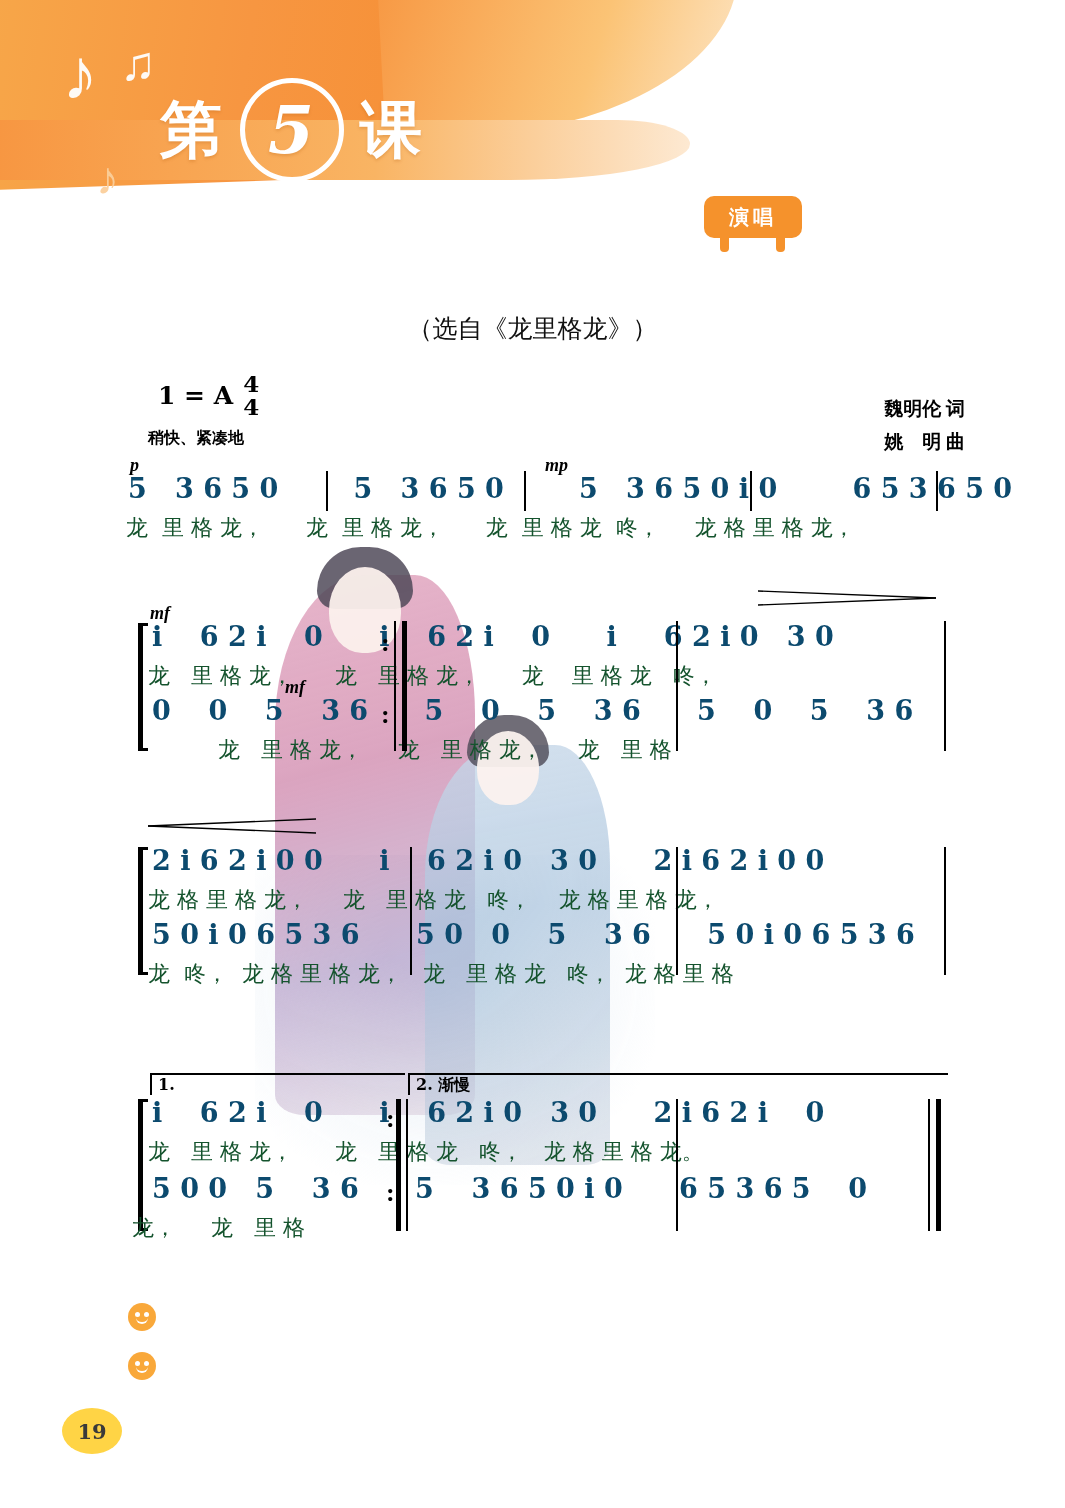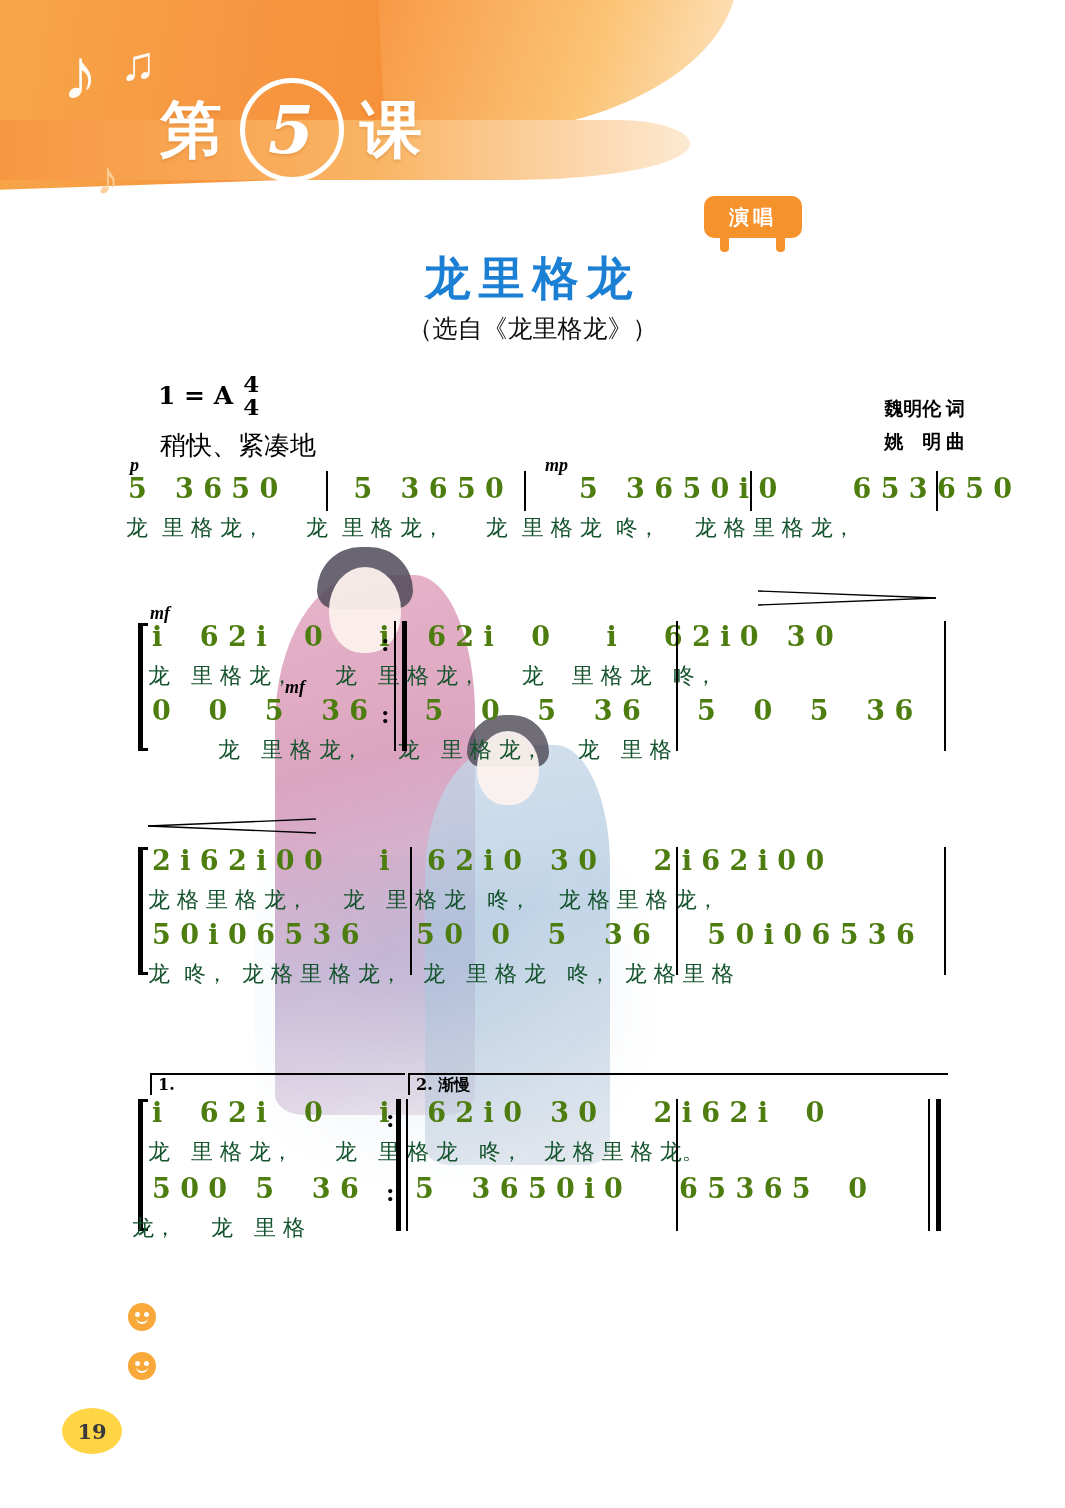"龙里格龙" div.song-title { html: <div>龙里格龙</div> -> none }
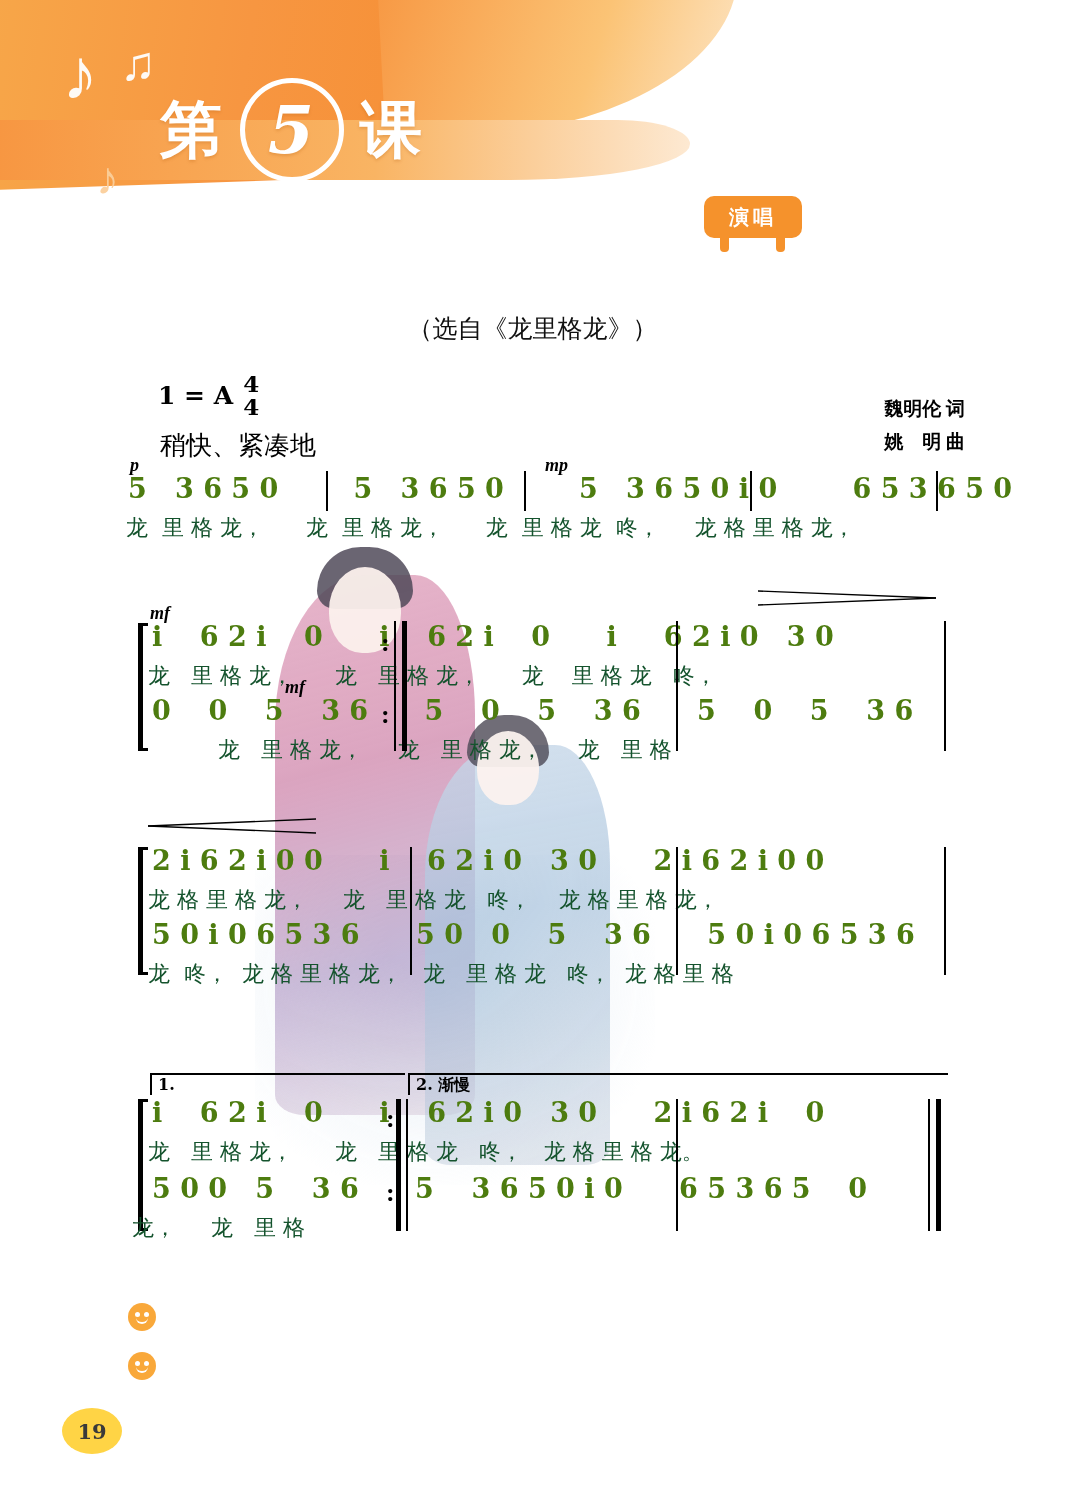"稍快、紧凑地" .tempo-mark { font-size: 26px -> 16px; font-weight: normal -> bold; margin-left: 12px -> none }
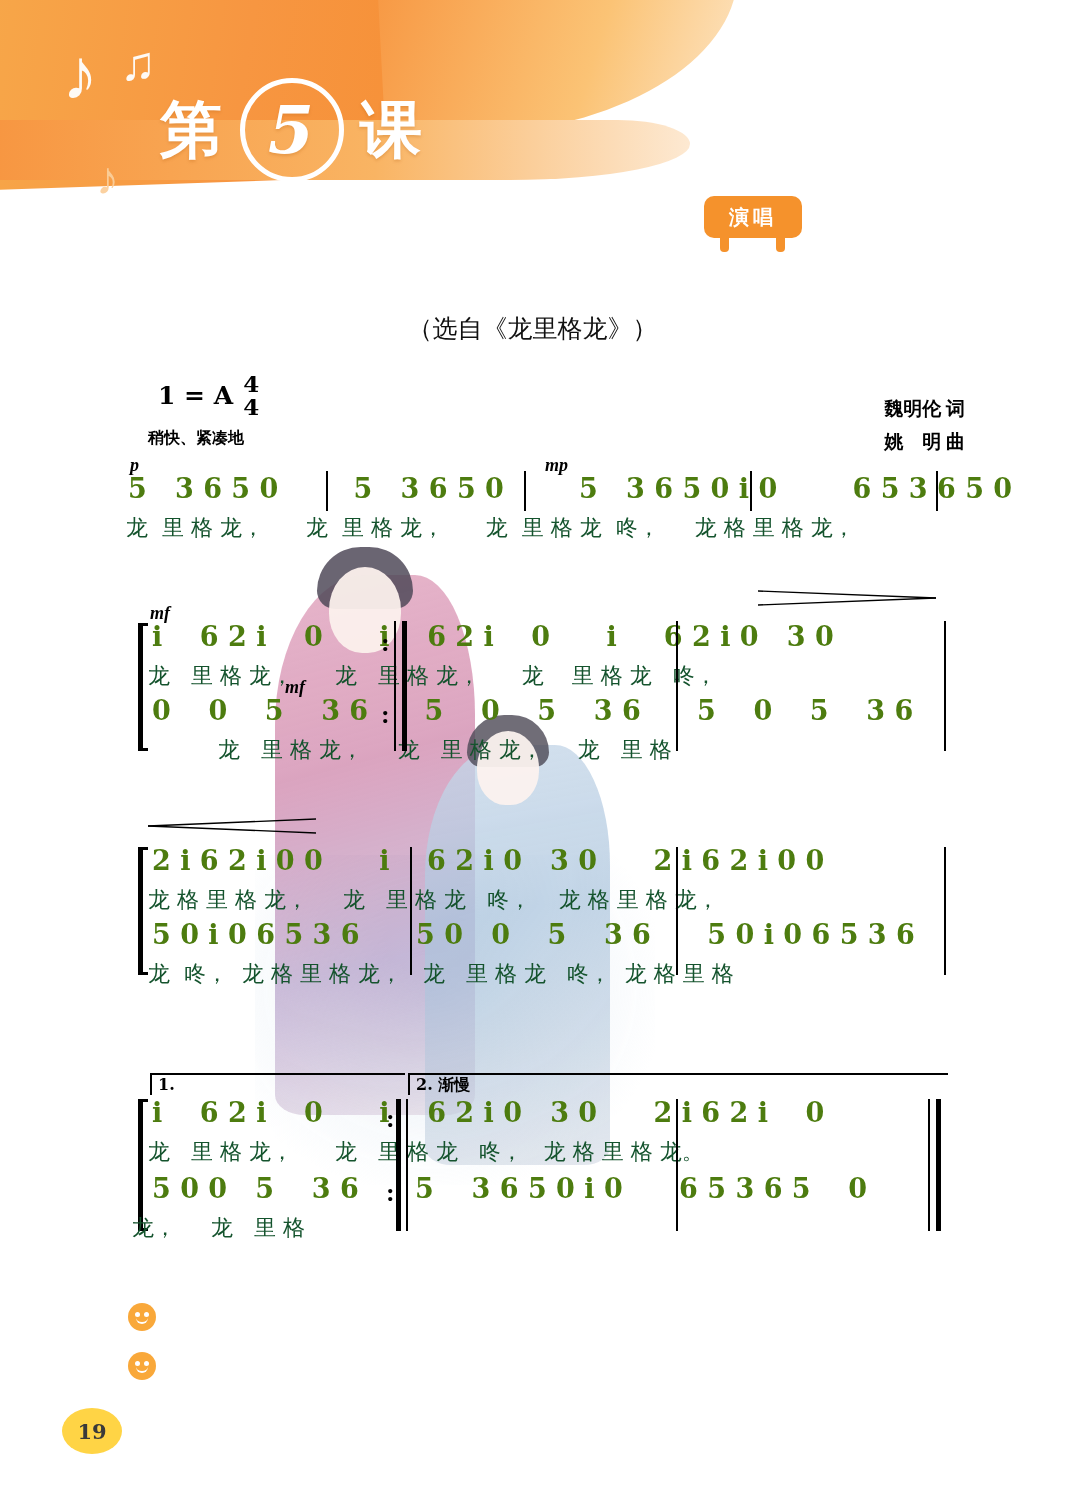"5 3 6 5 0" .notes { color: #4d7c0f -> #0c4a6e }
